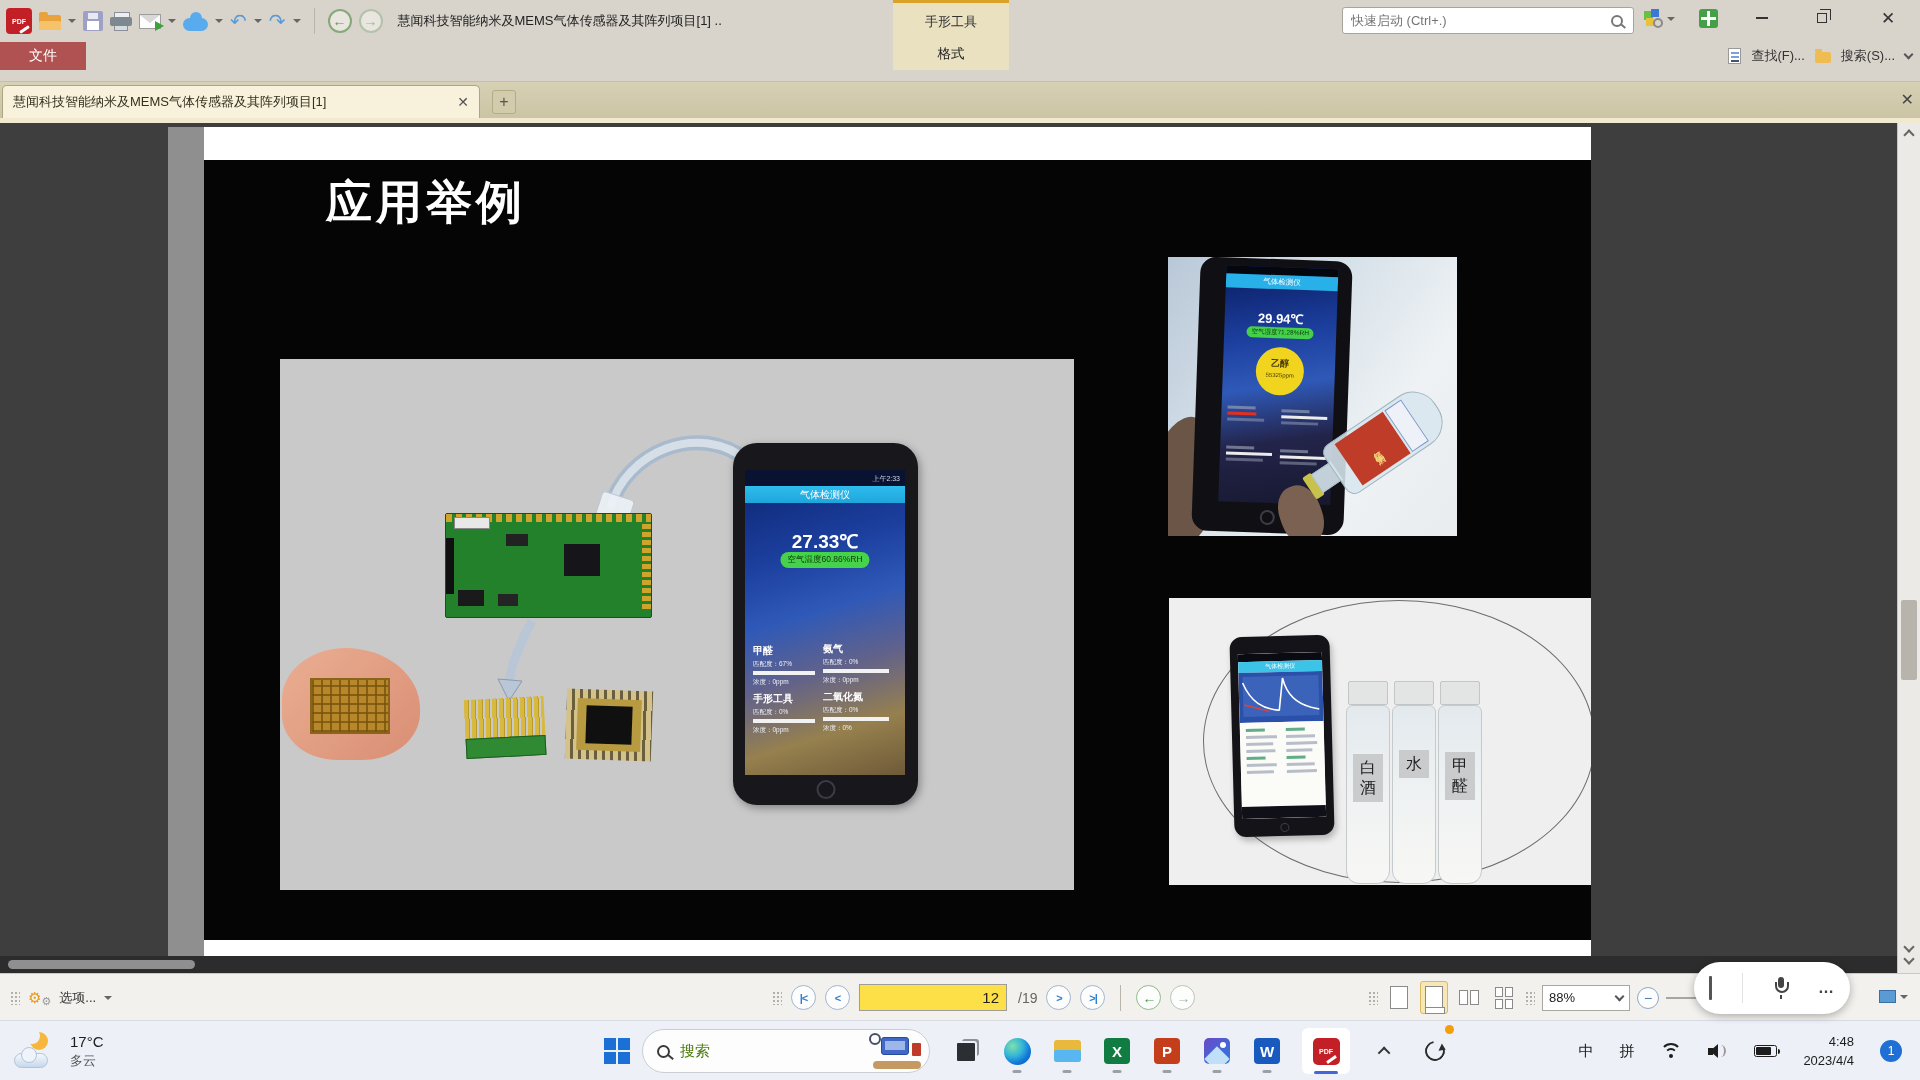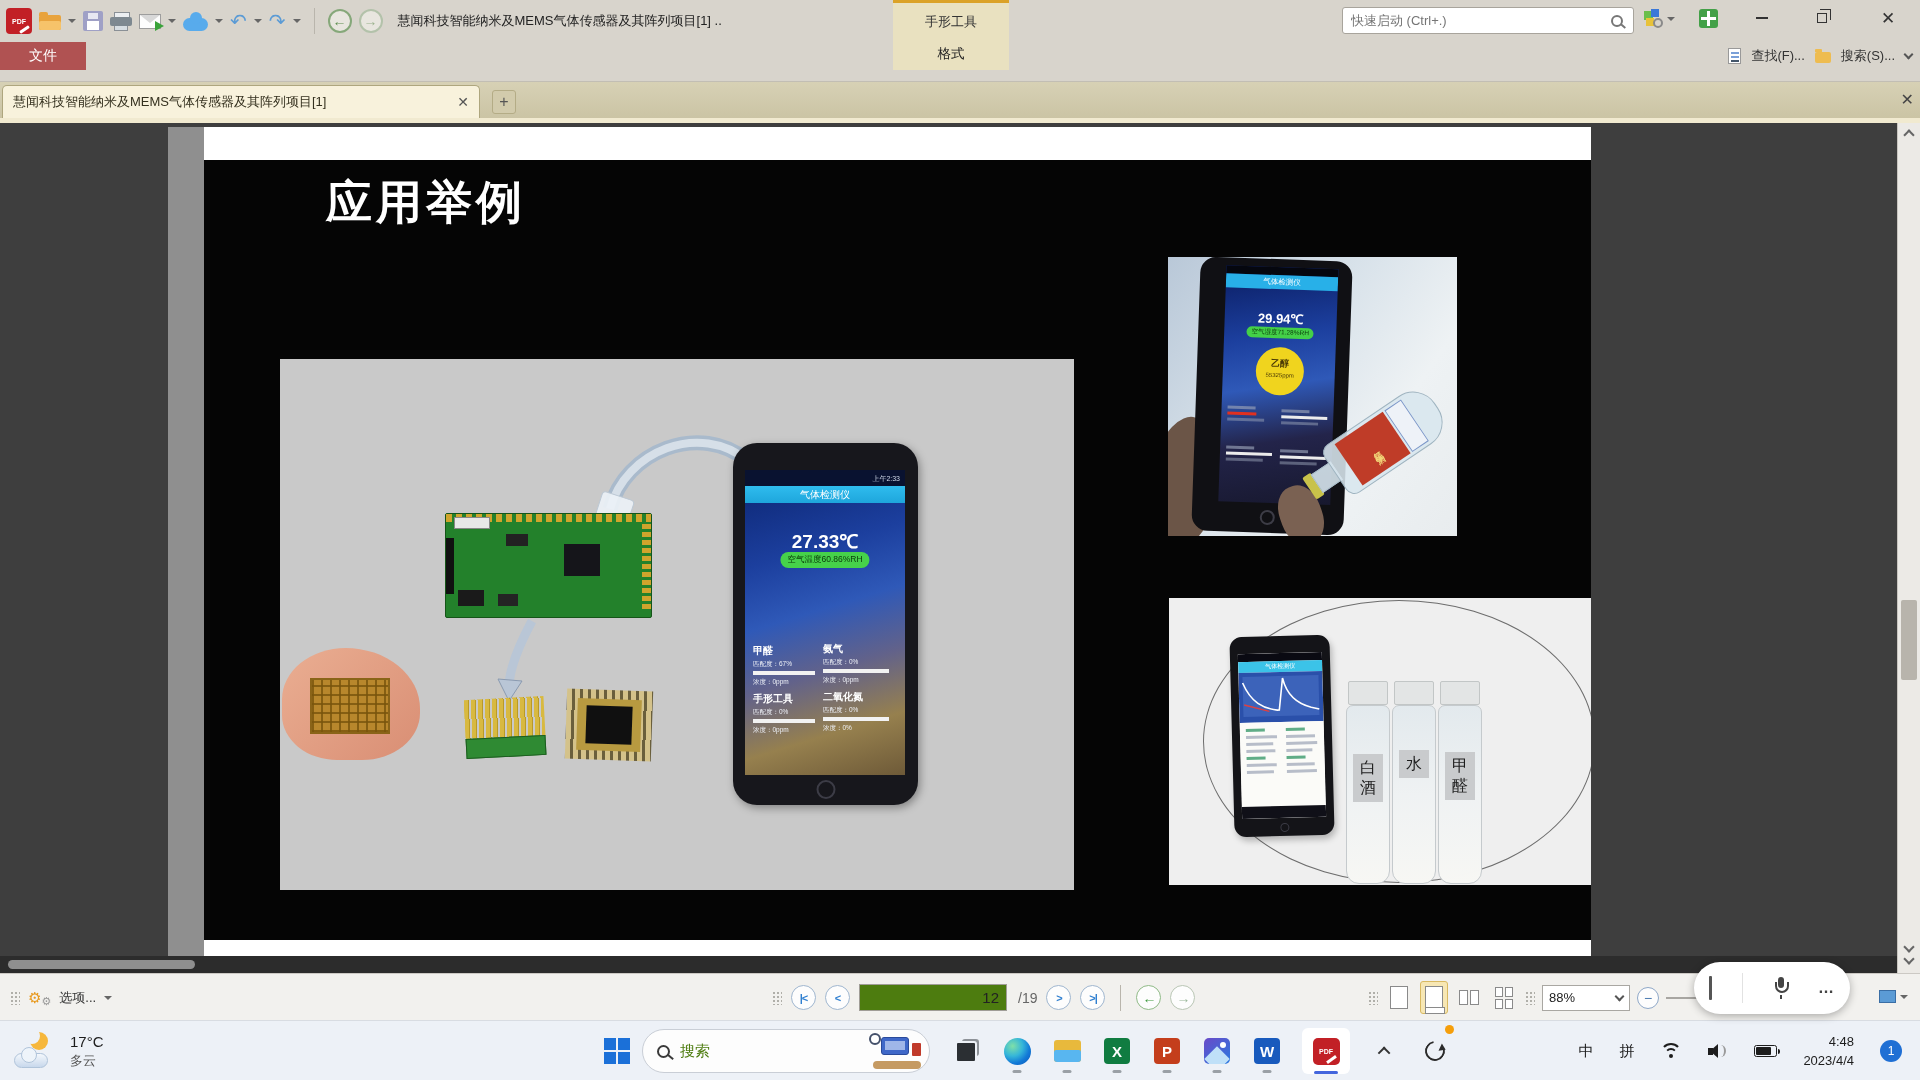"12" .pagebox { background: #4d7c0f -> #fde047 }
